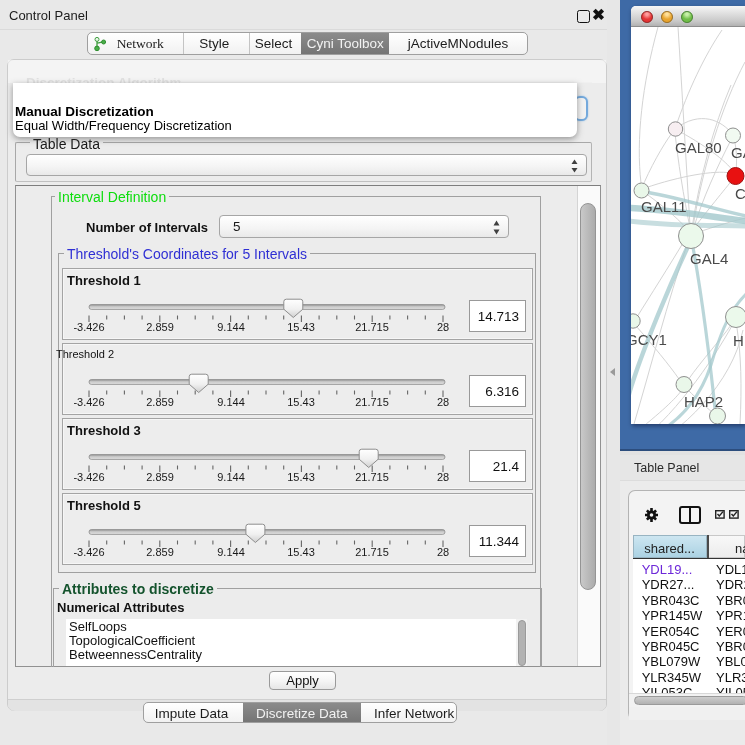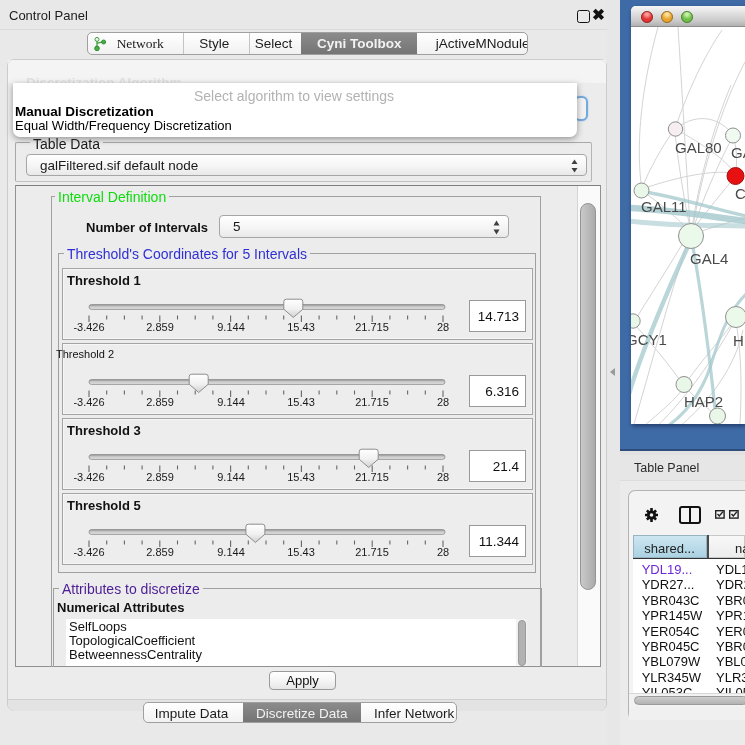"Cyni Toolbox" div.tseg { font-weight: bold -> none; width: 116px -> 88px }
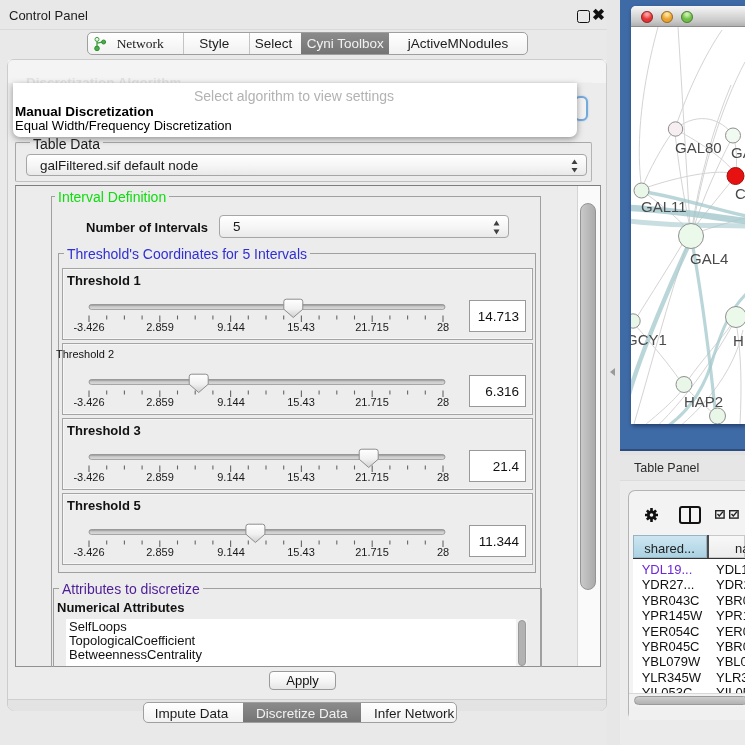"Select algorithm to view settings" div.abs { html: <div>Select algorithm to view settings</div> -> none }
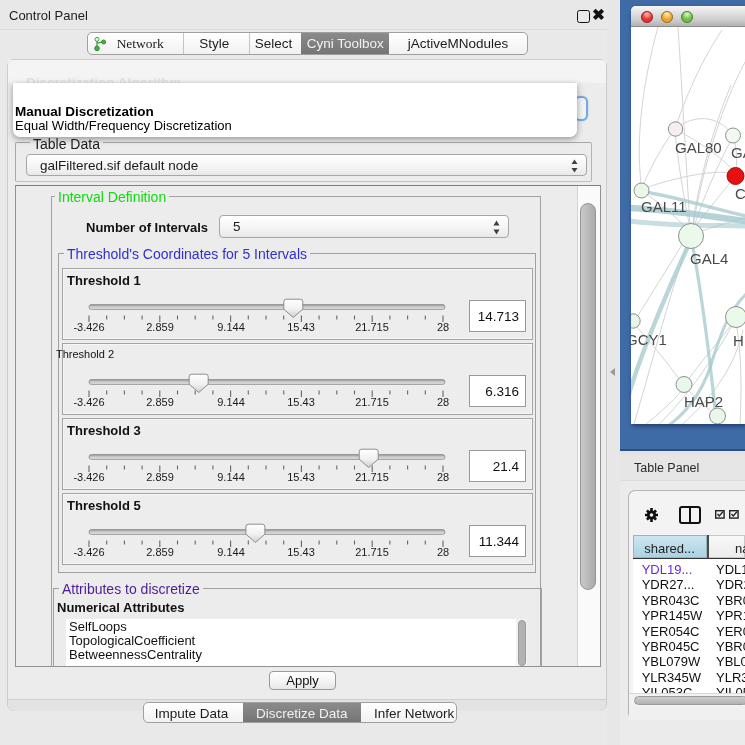"galFiltered.sif default node" span.ctext { html: <span>galFiltered.sif default node</span> -> none }
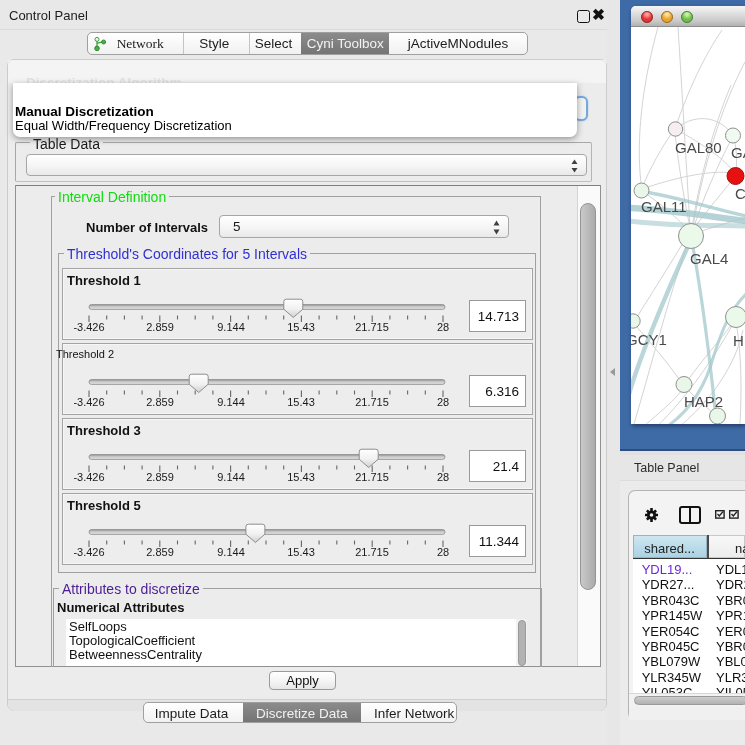"Attributes to discretize" div.grouptitle { color: #4c1d95 -> #14532d; font-weight: none -> bold }
